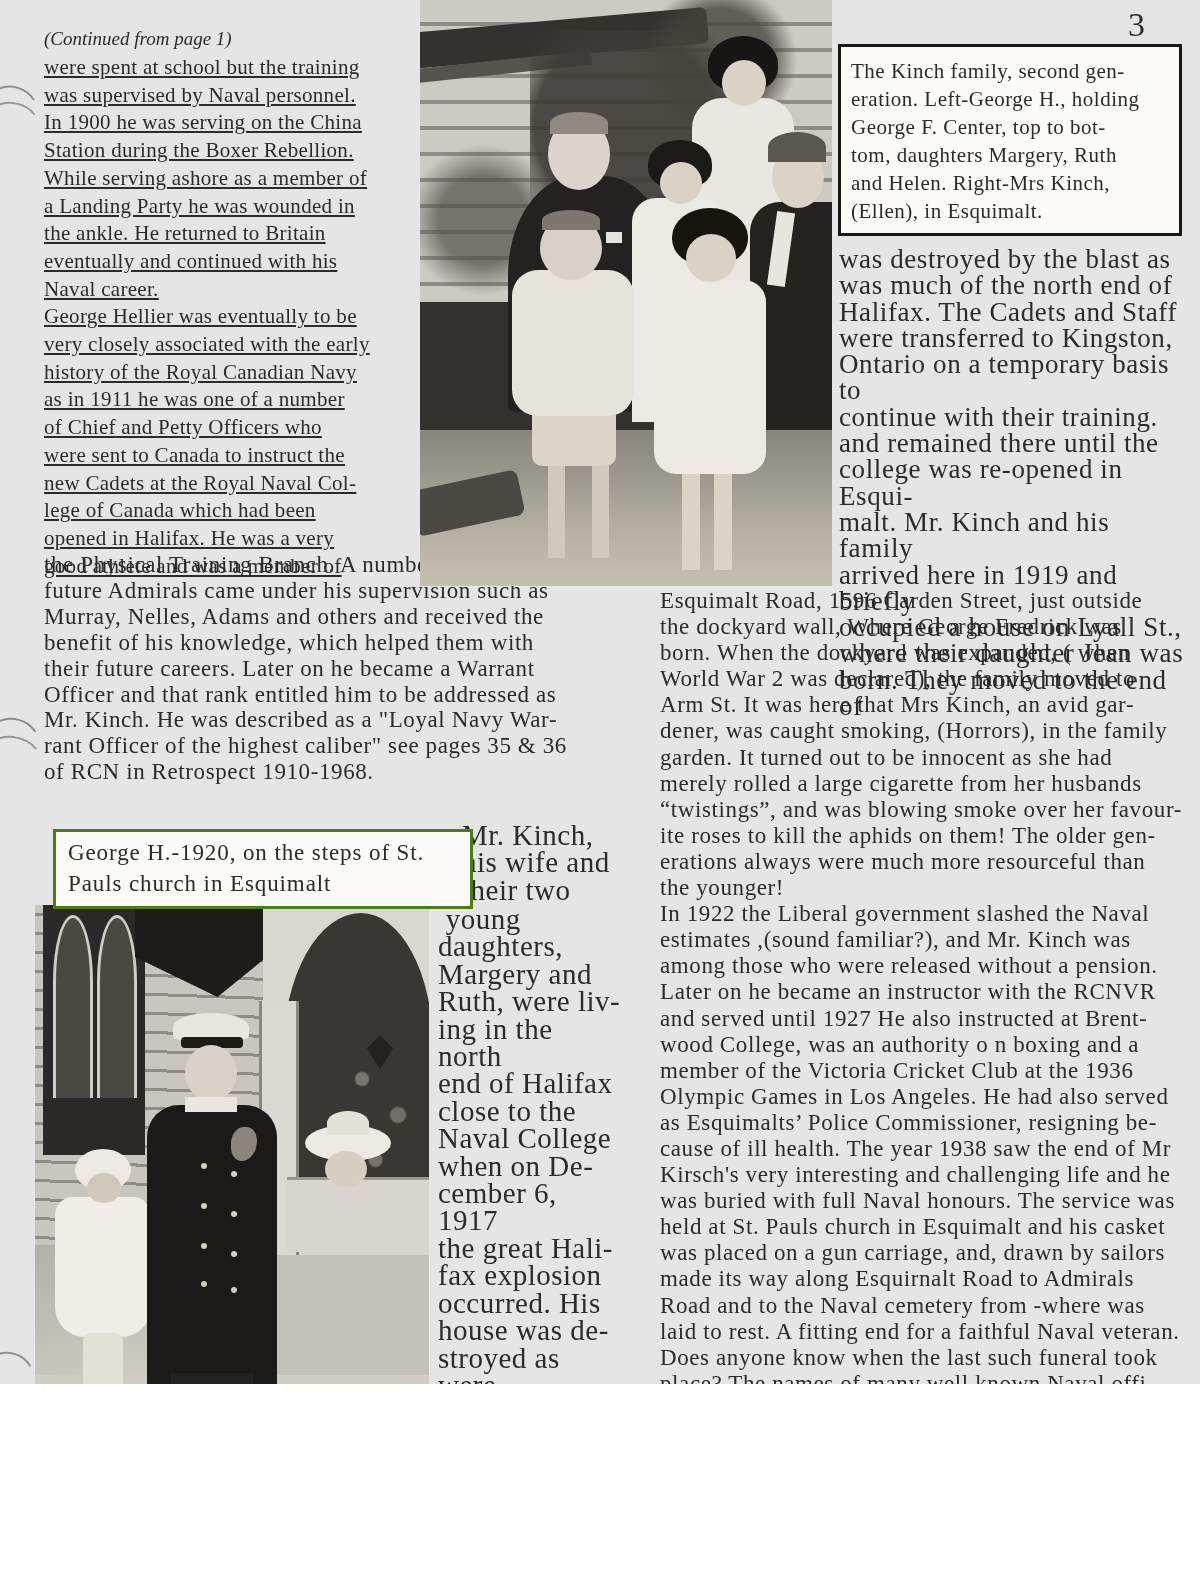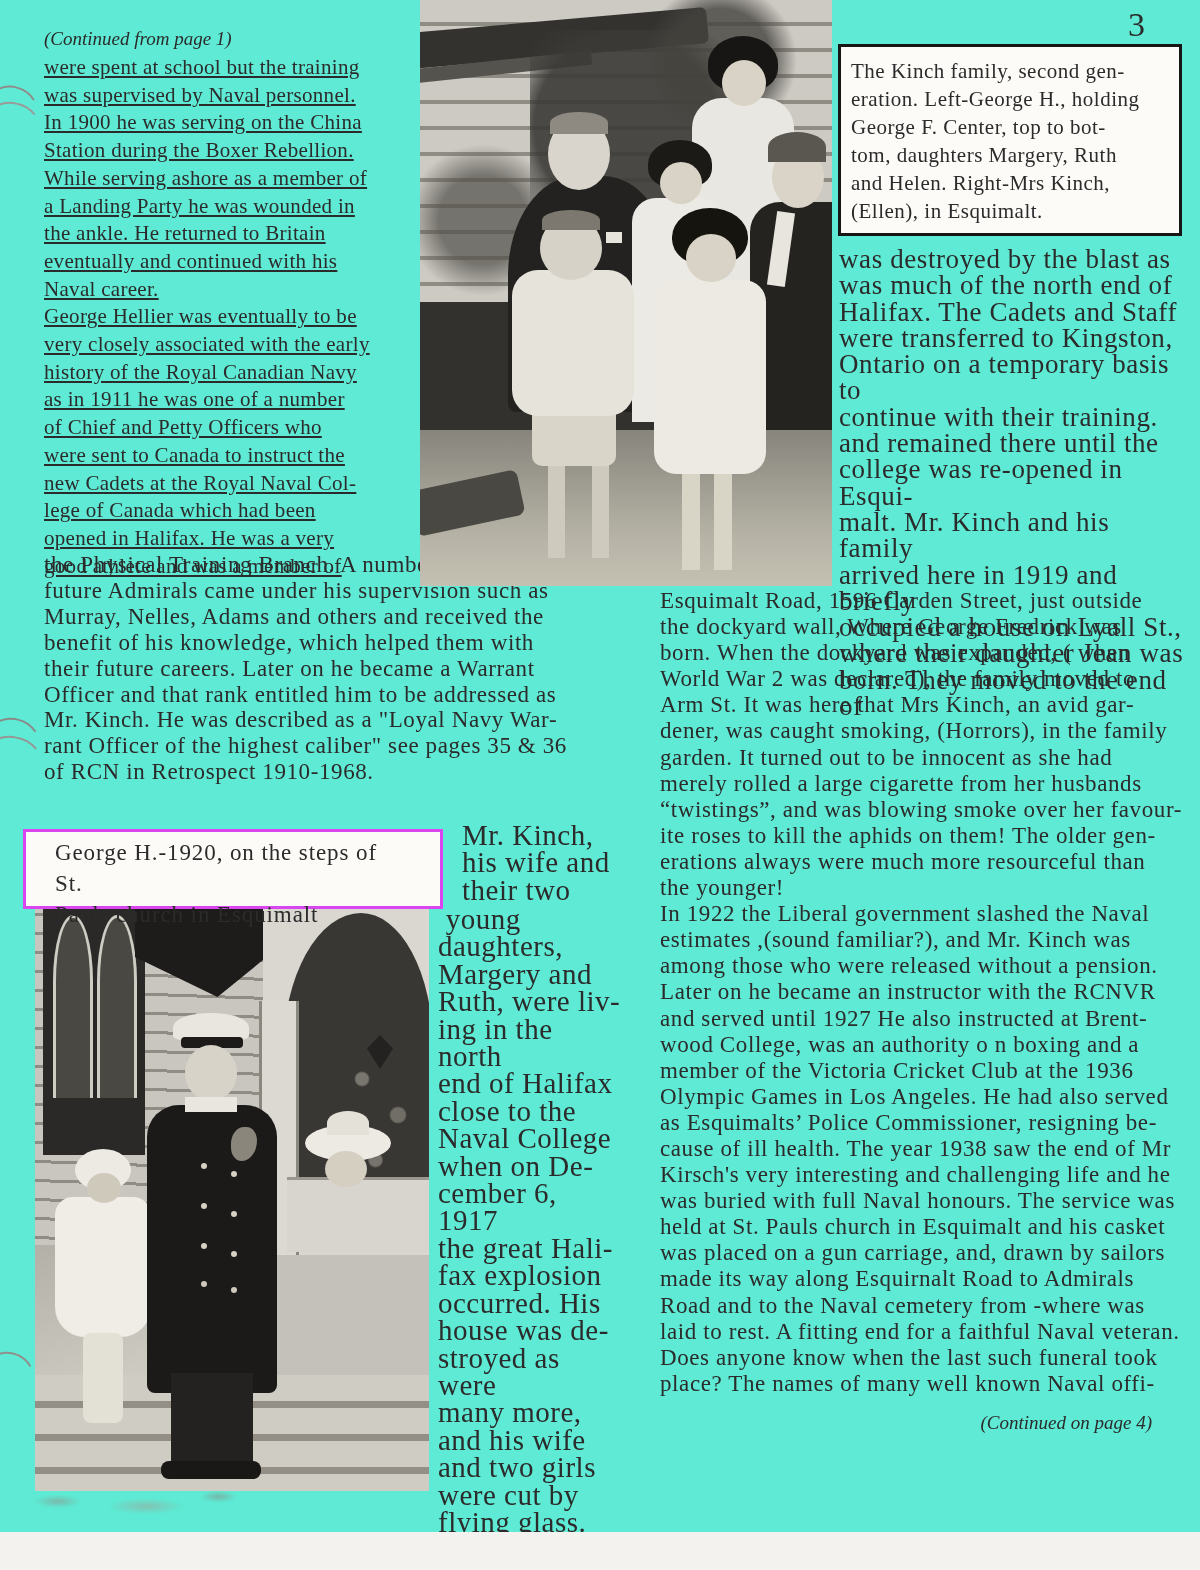"(Continued from page 1)" .page { background: #5eead4 -> #e5e5e5; height: 1570px -> 1384px }
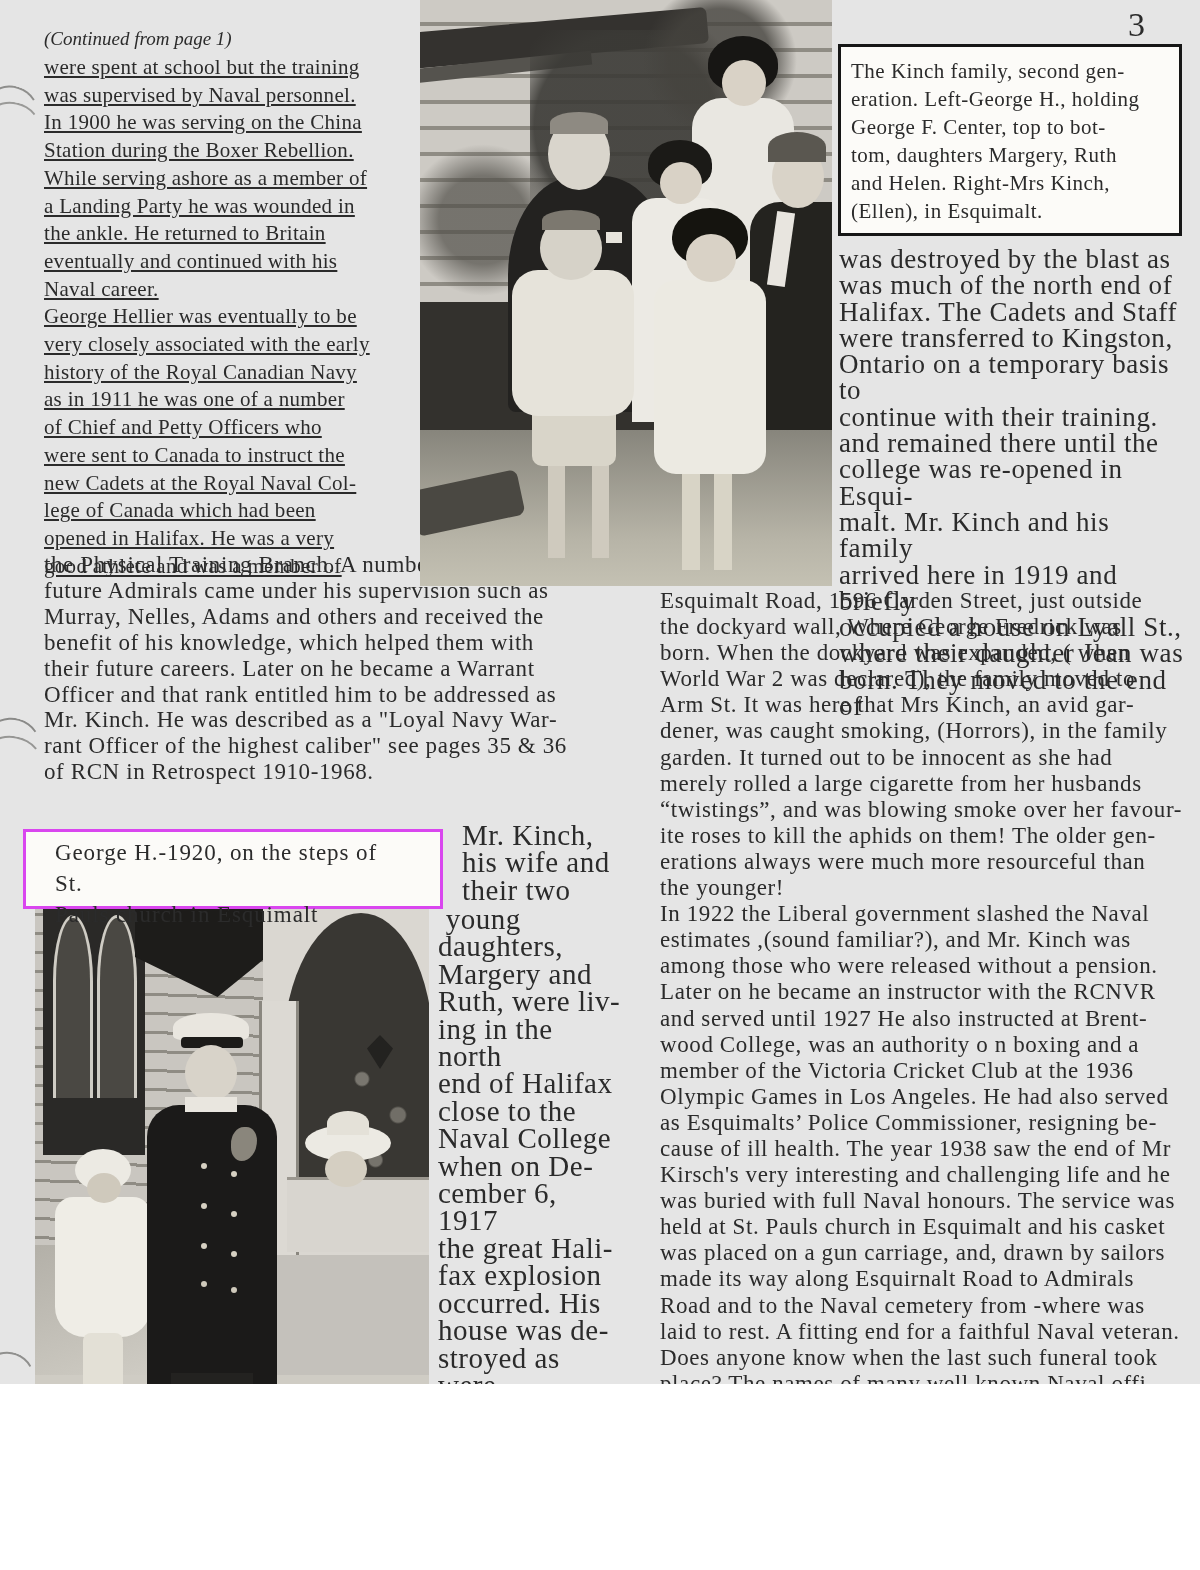"George H.-1920, on the steps" #caption-church { border: 3px solid #d946ef -> 3px solid #4d7c0f; left: 23px -> 53px; padding: 5px 29px -> 5px 12px }
